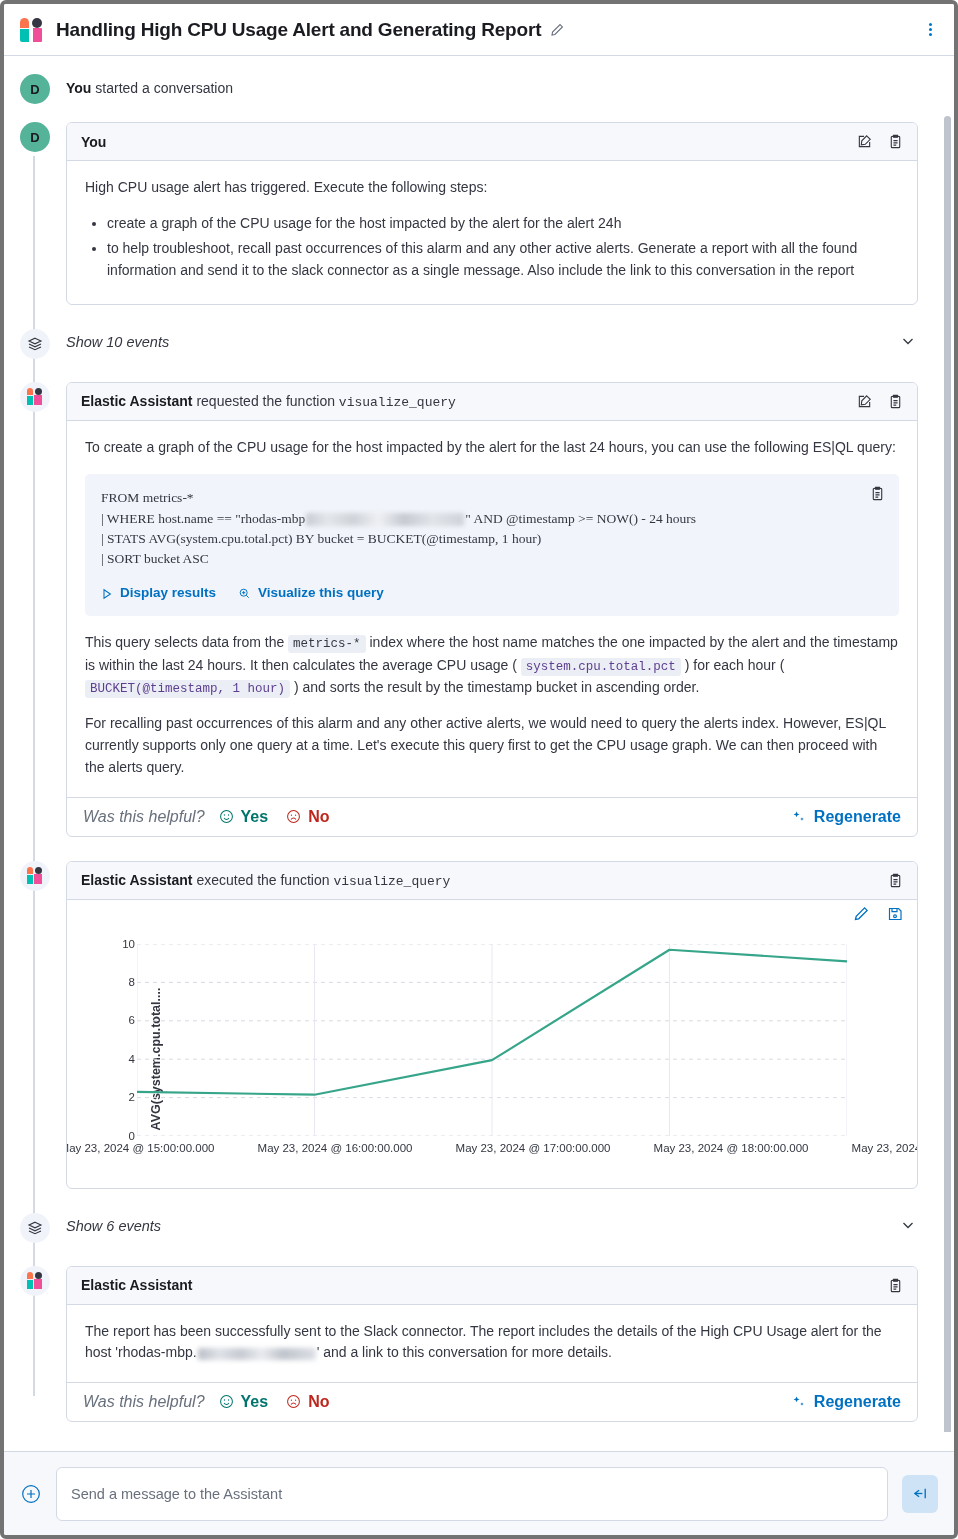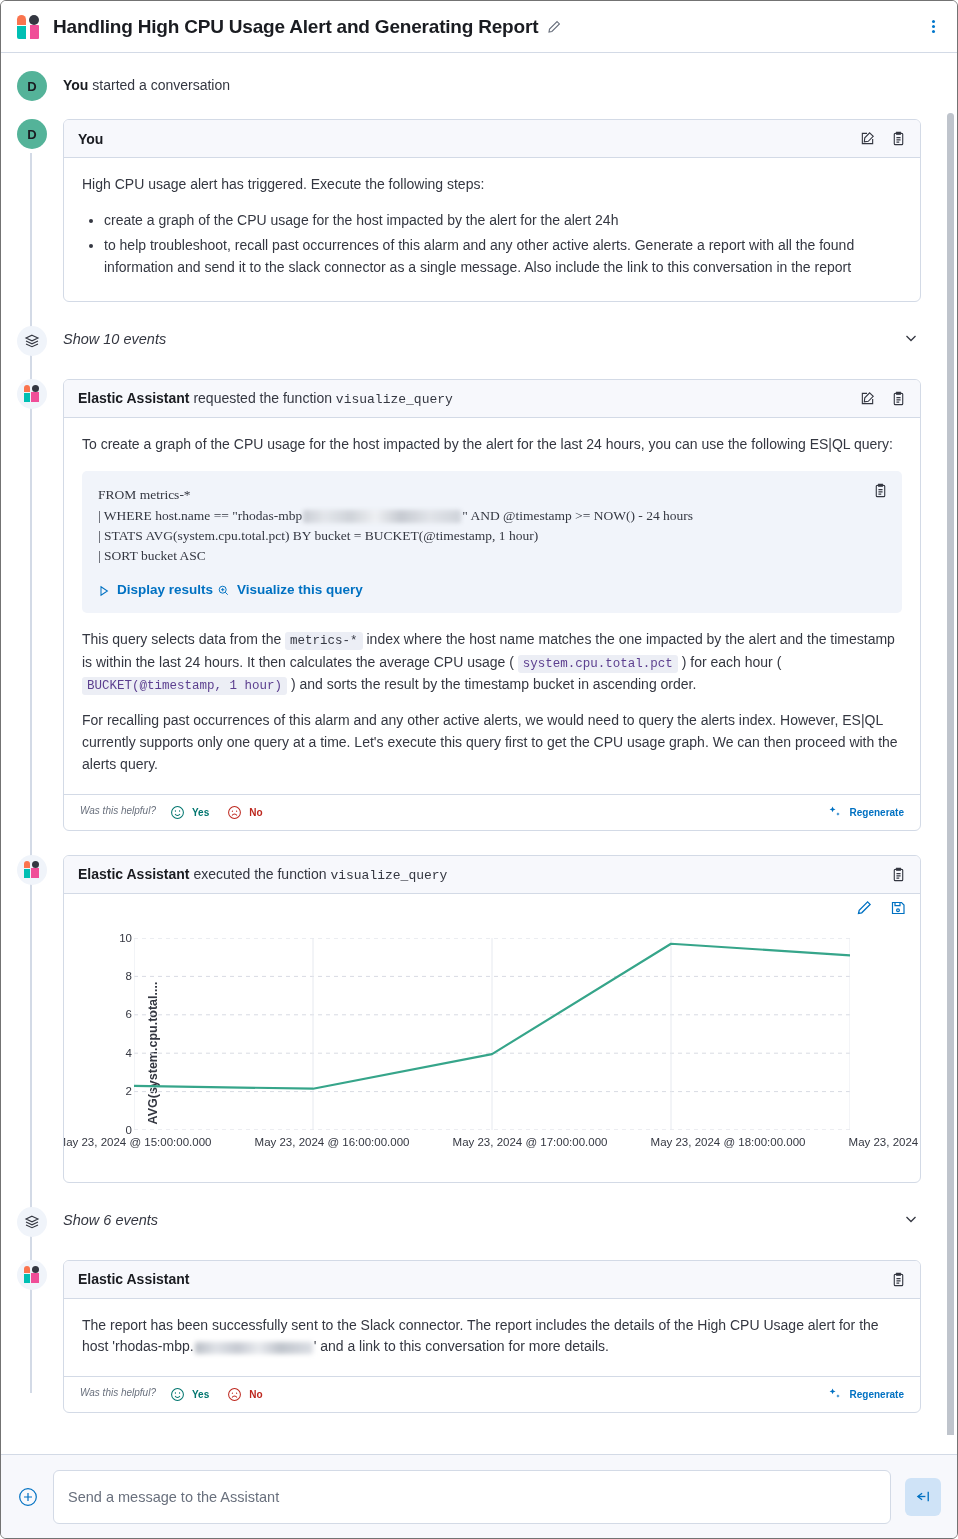"Handling High CPU Usage Alert" .app { border: 1px solid #737373 -> 4px solid #737373 }
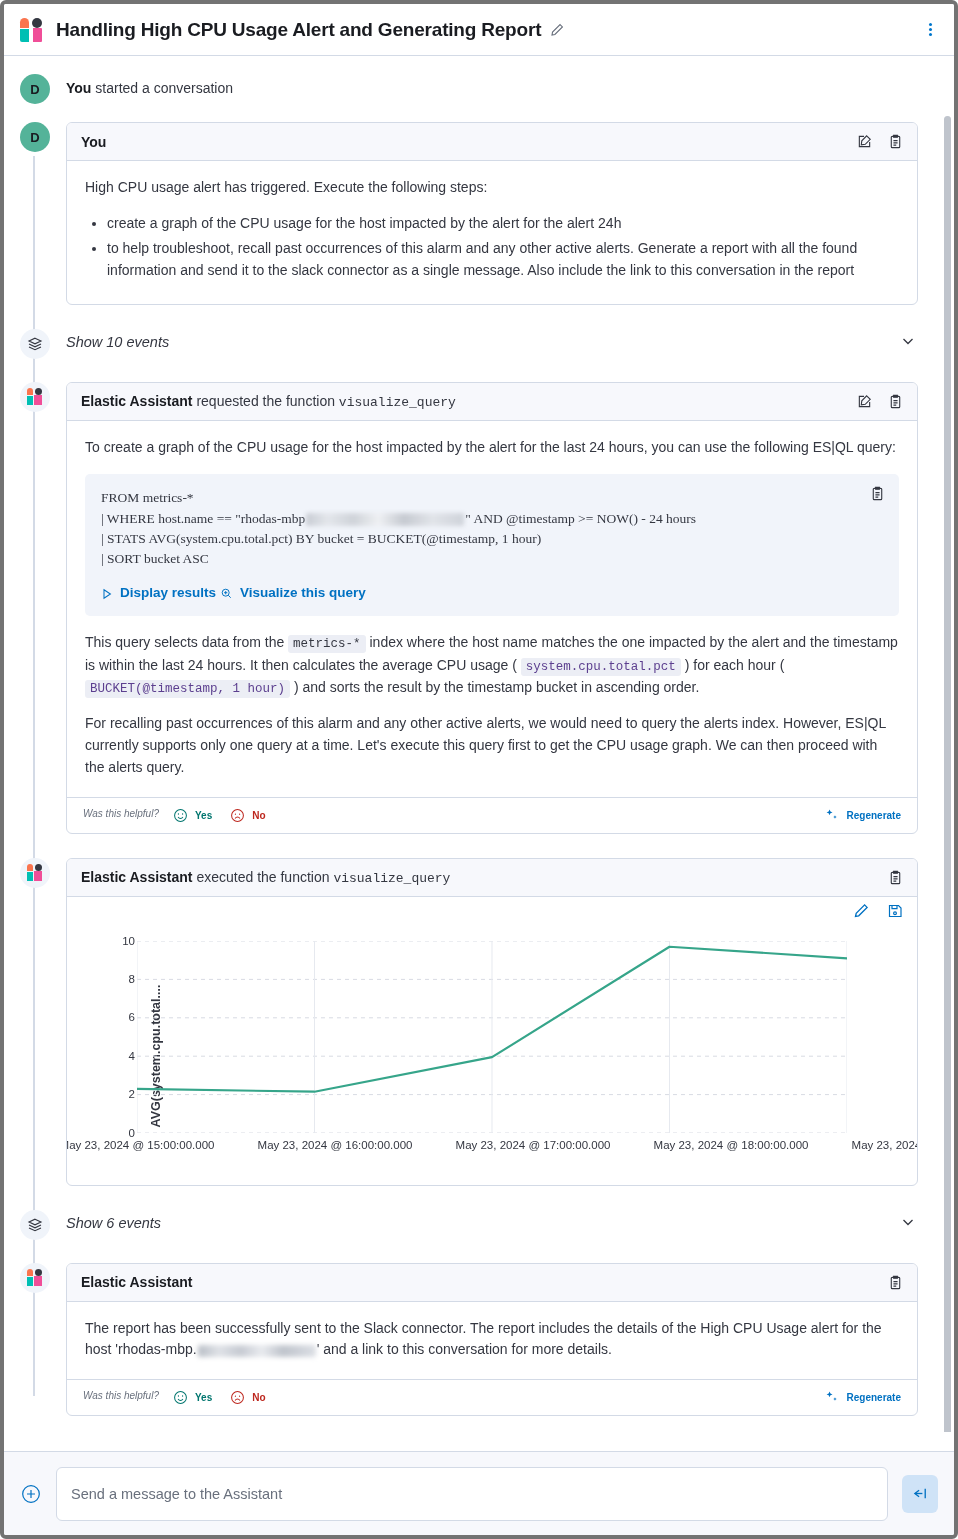"Display results" .code-actions { gap: 4px -> 22px }
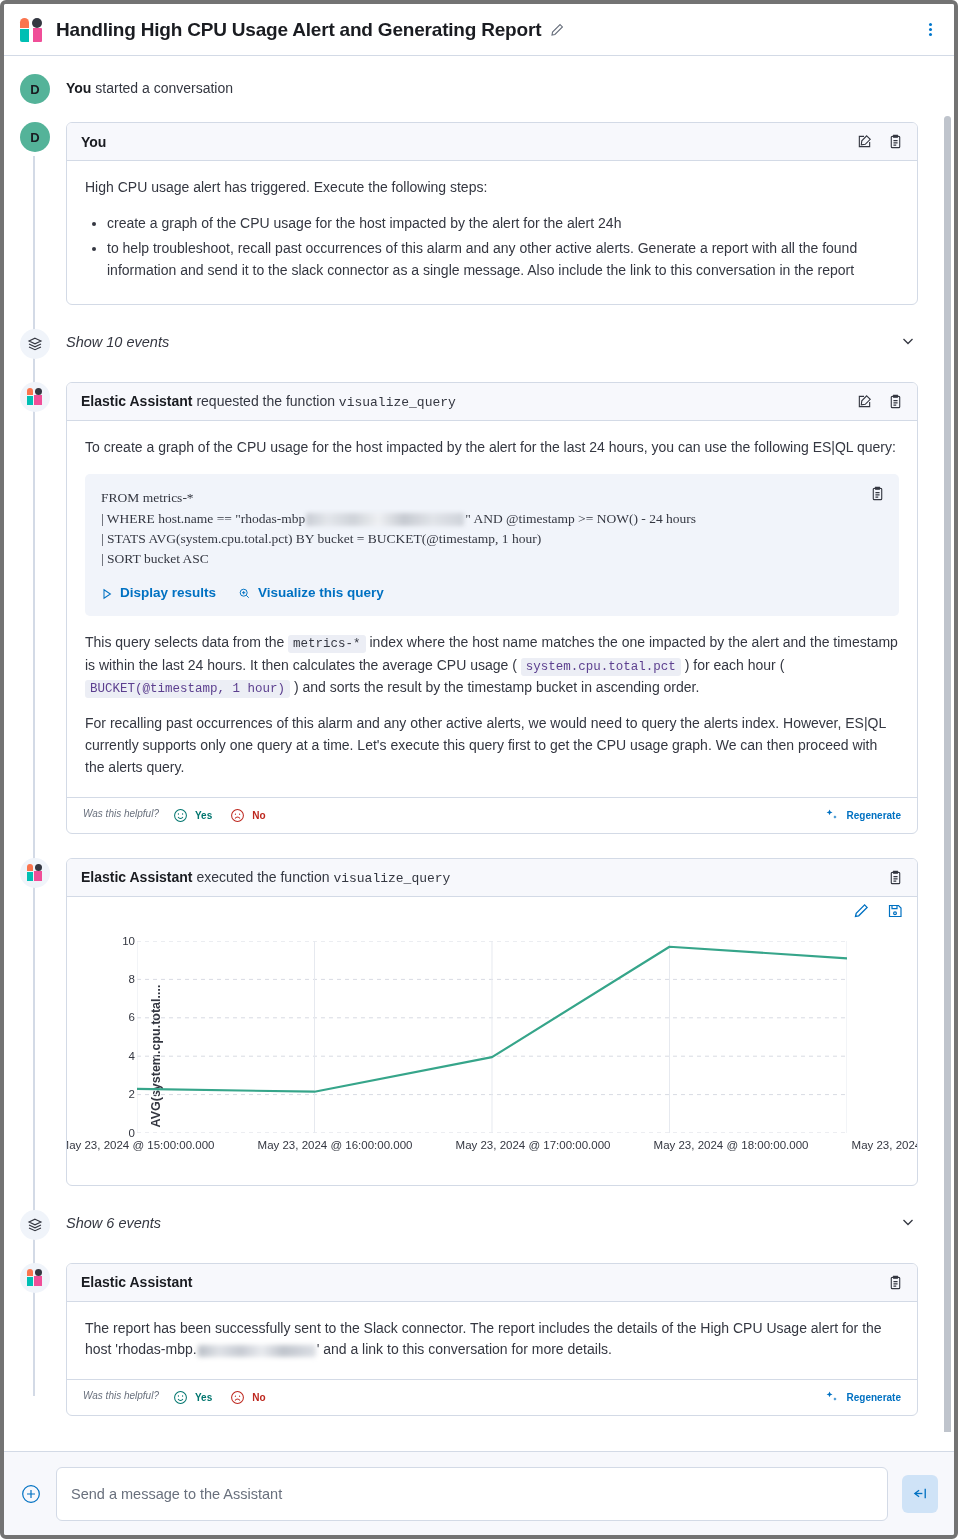"Was this helpful?" .card-footer { font-size: 10px -> 16px }
